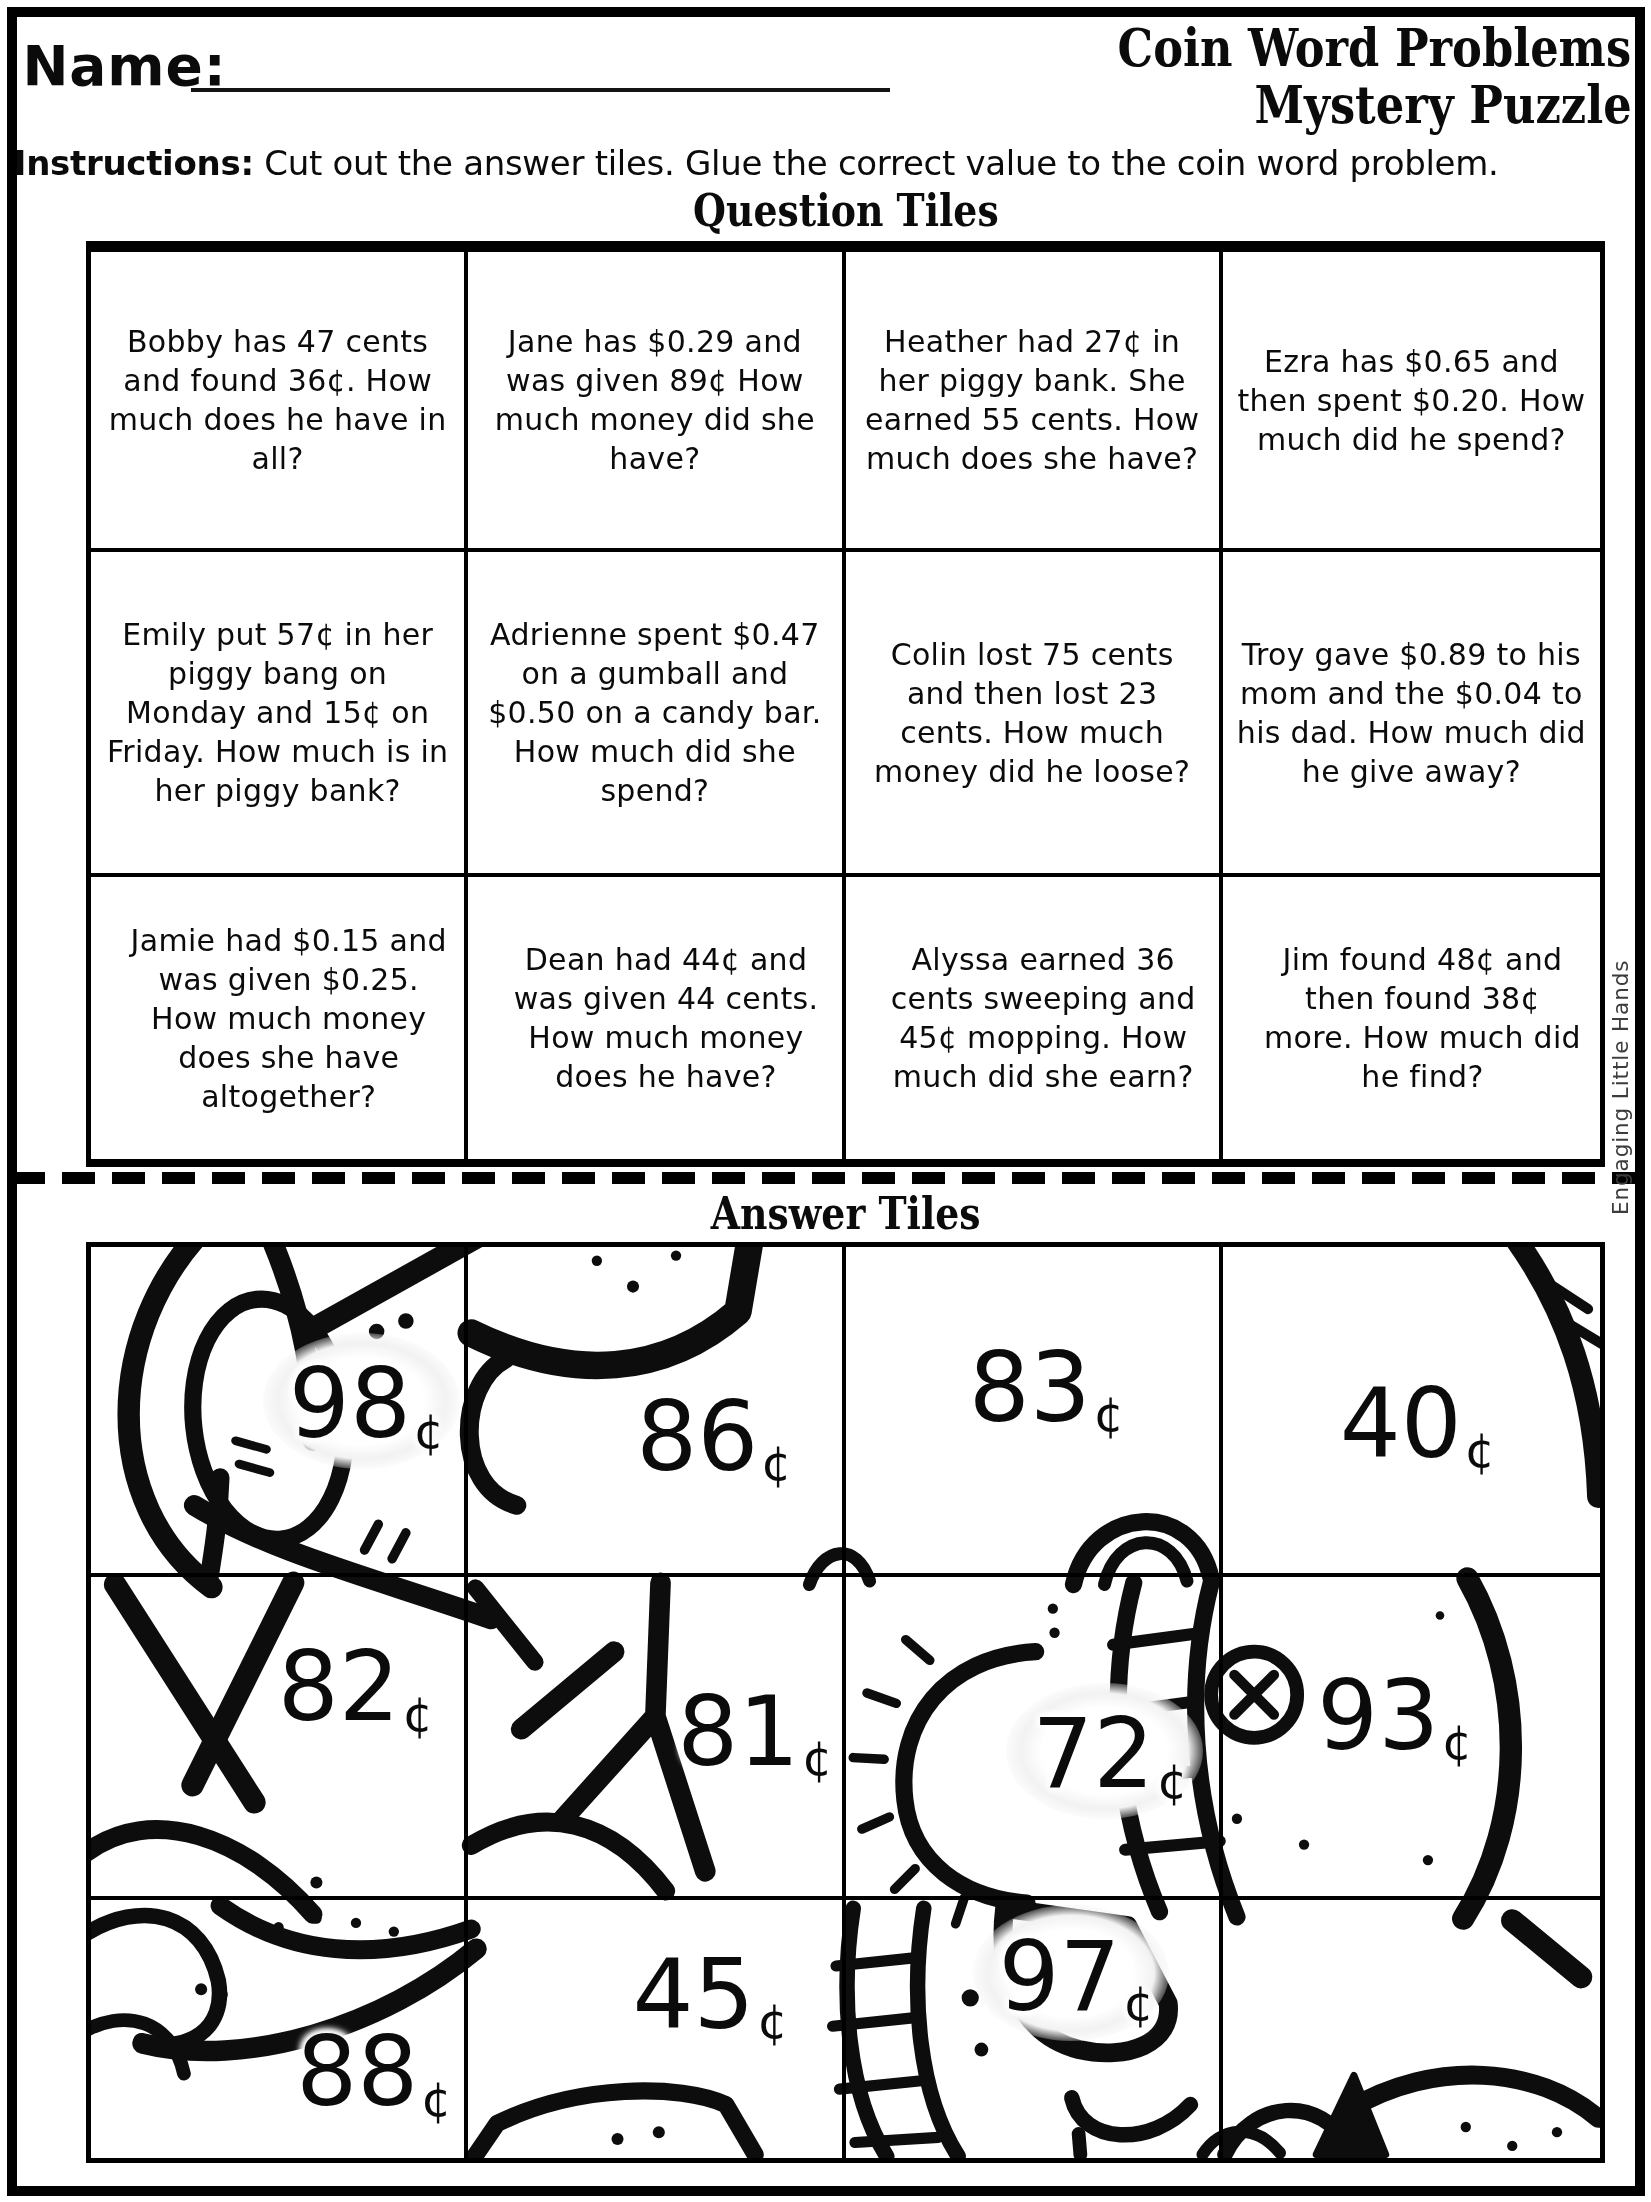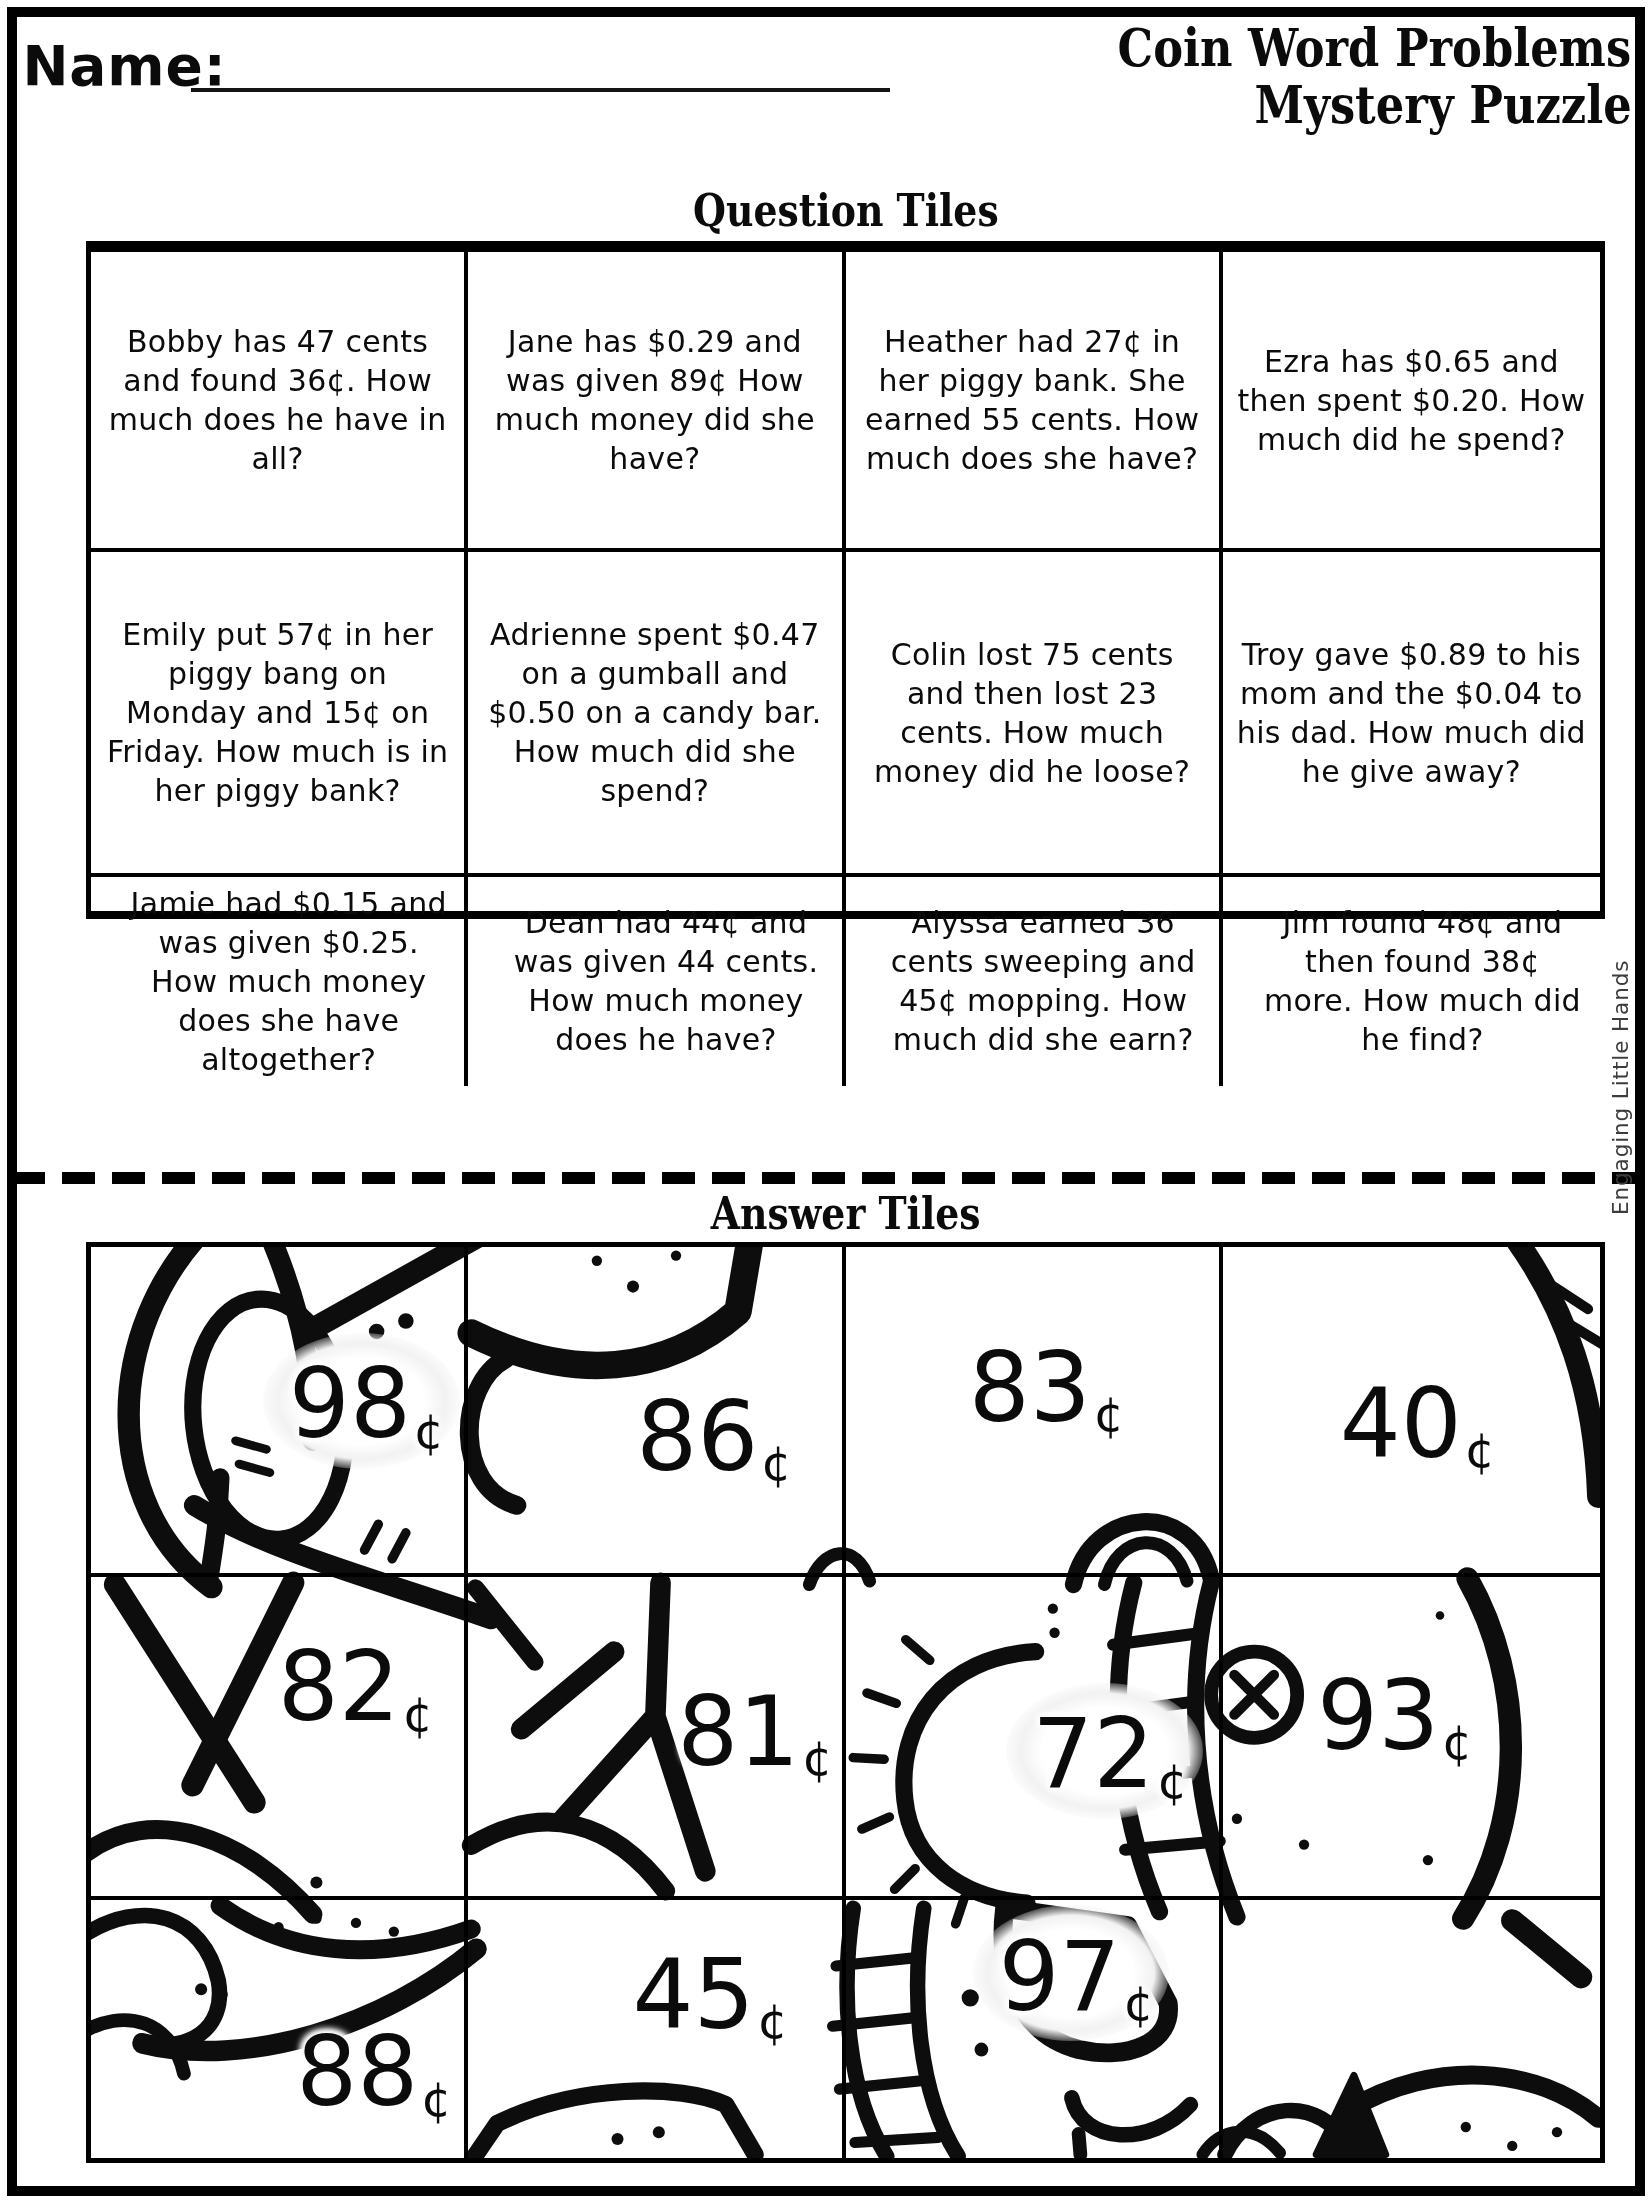"Instructions: Cut out the answer" div.instructions { html: none -> <div> <b>Instructions:</b> <span>Cut out the answer tiles. Glue the correct value to the coin word problem.</span> </div> }
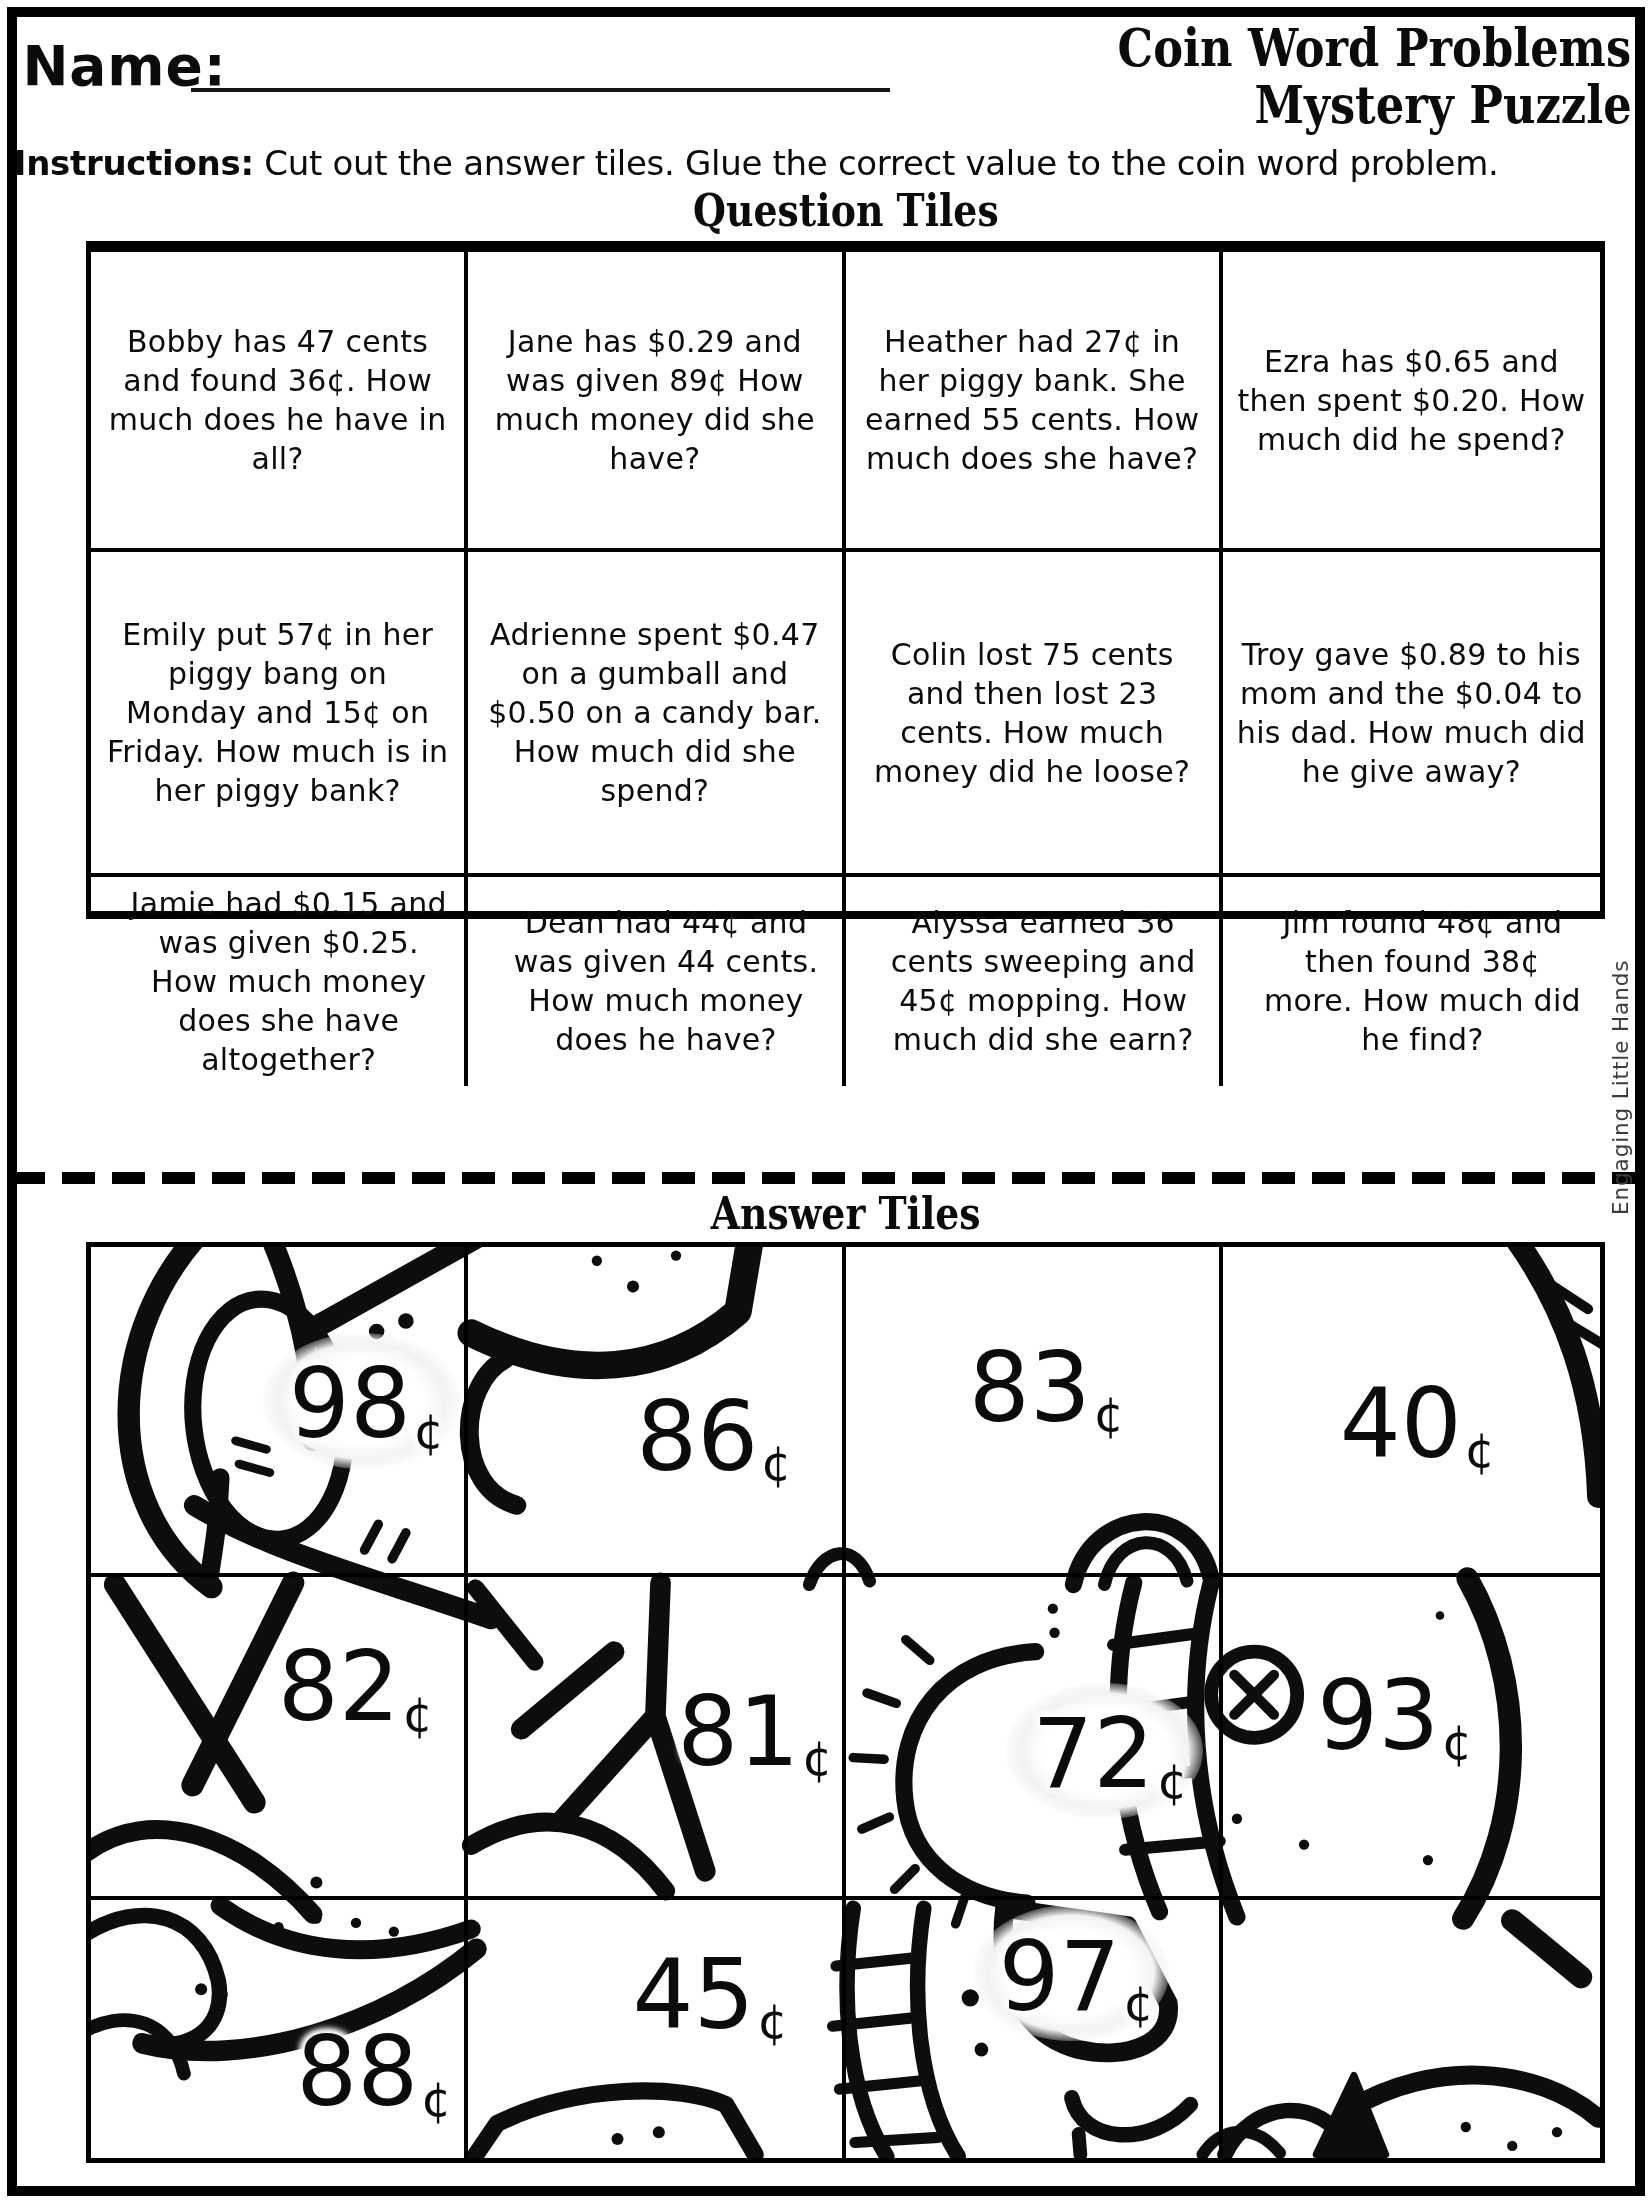"Bobby has 47 cents and" .q-grid { height: 678px -> 926px }
